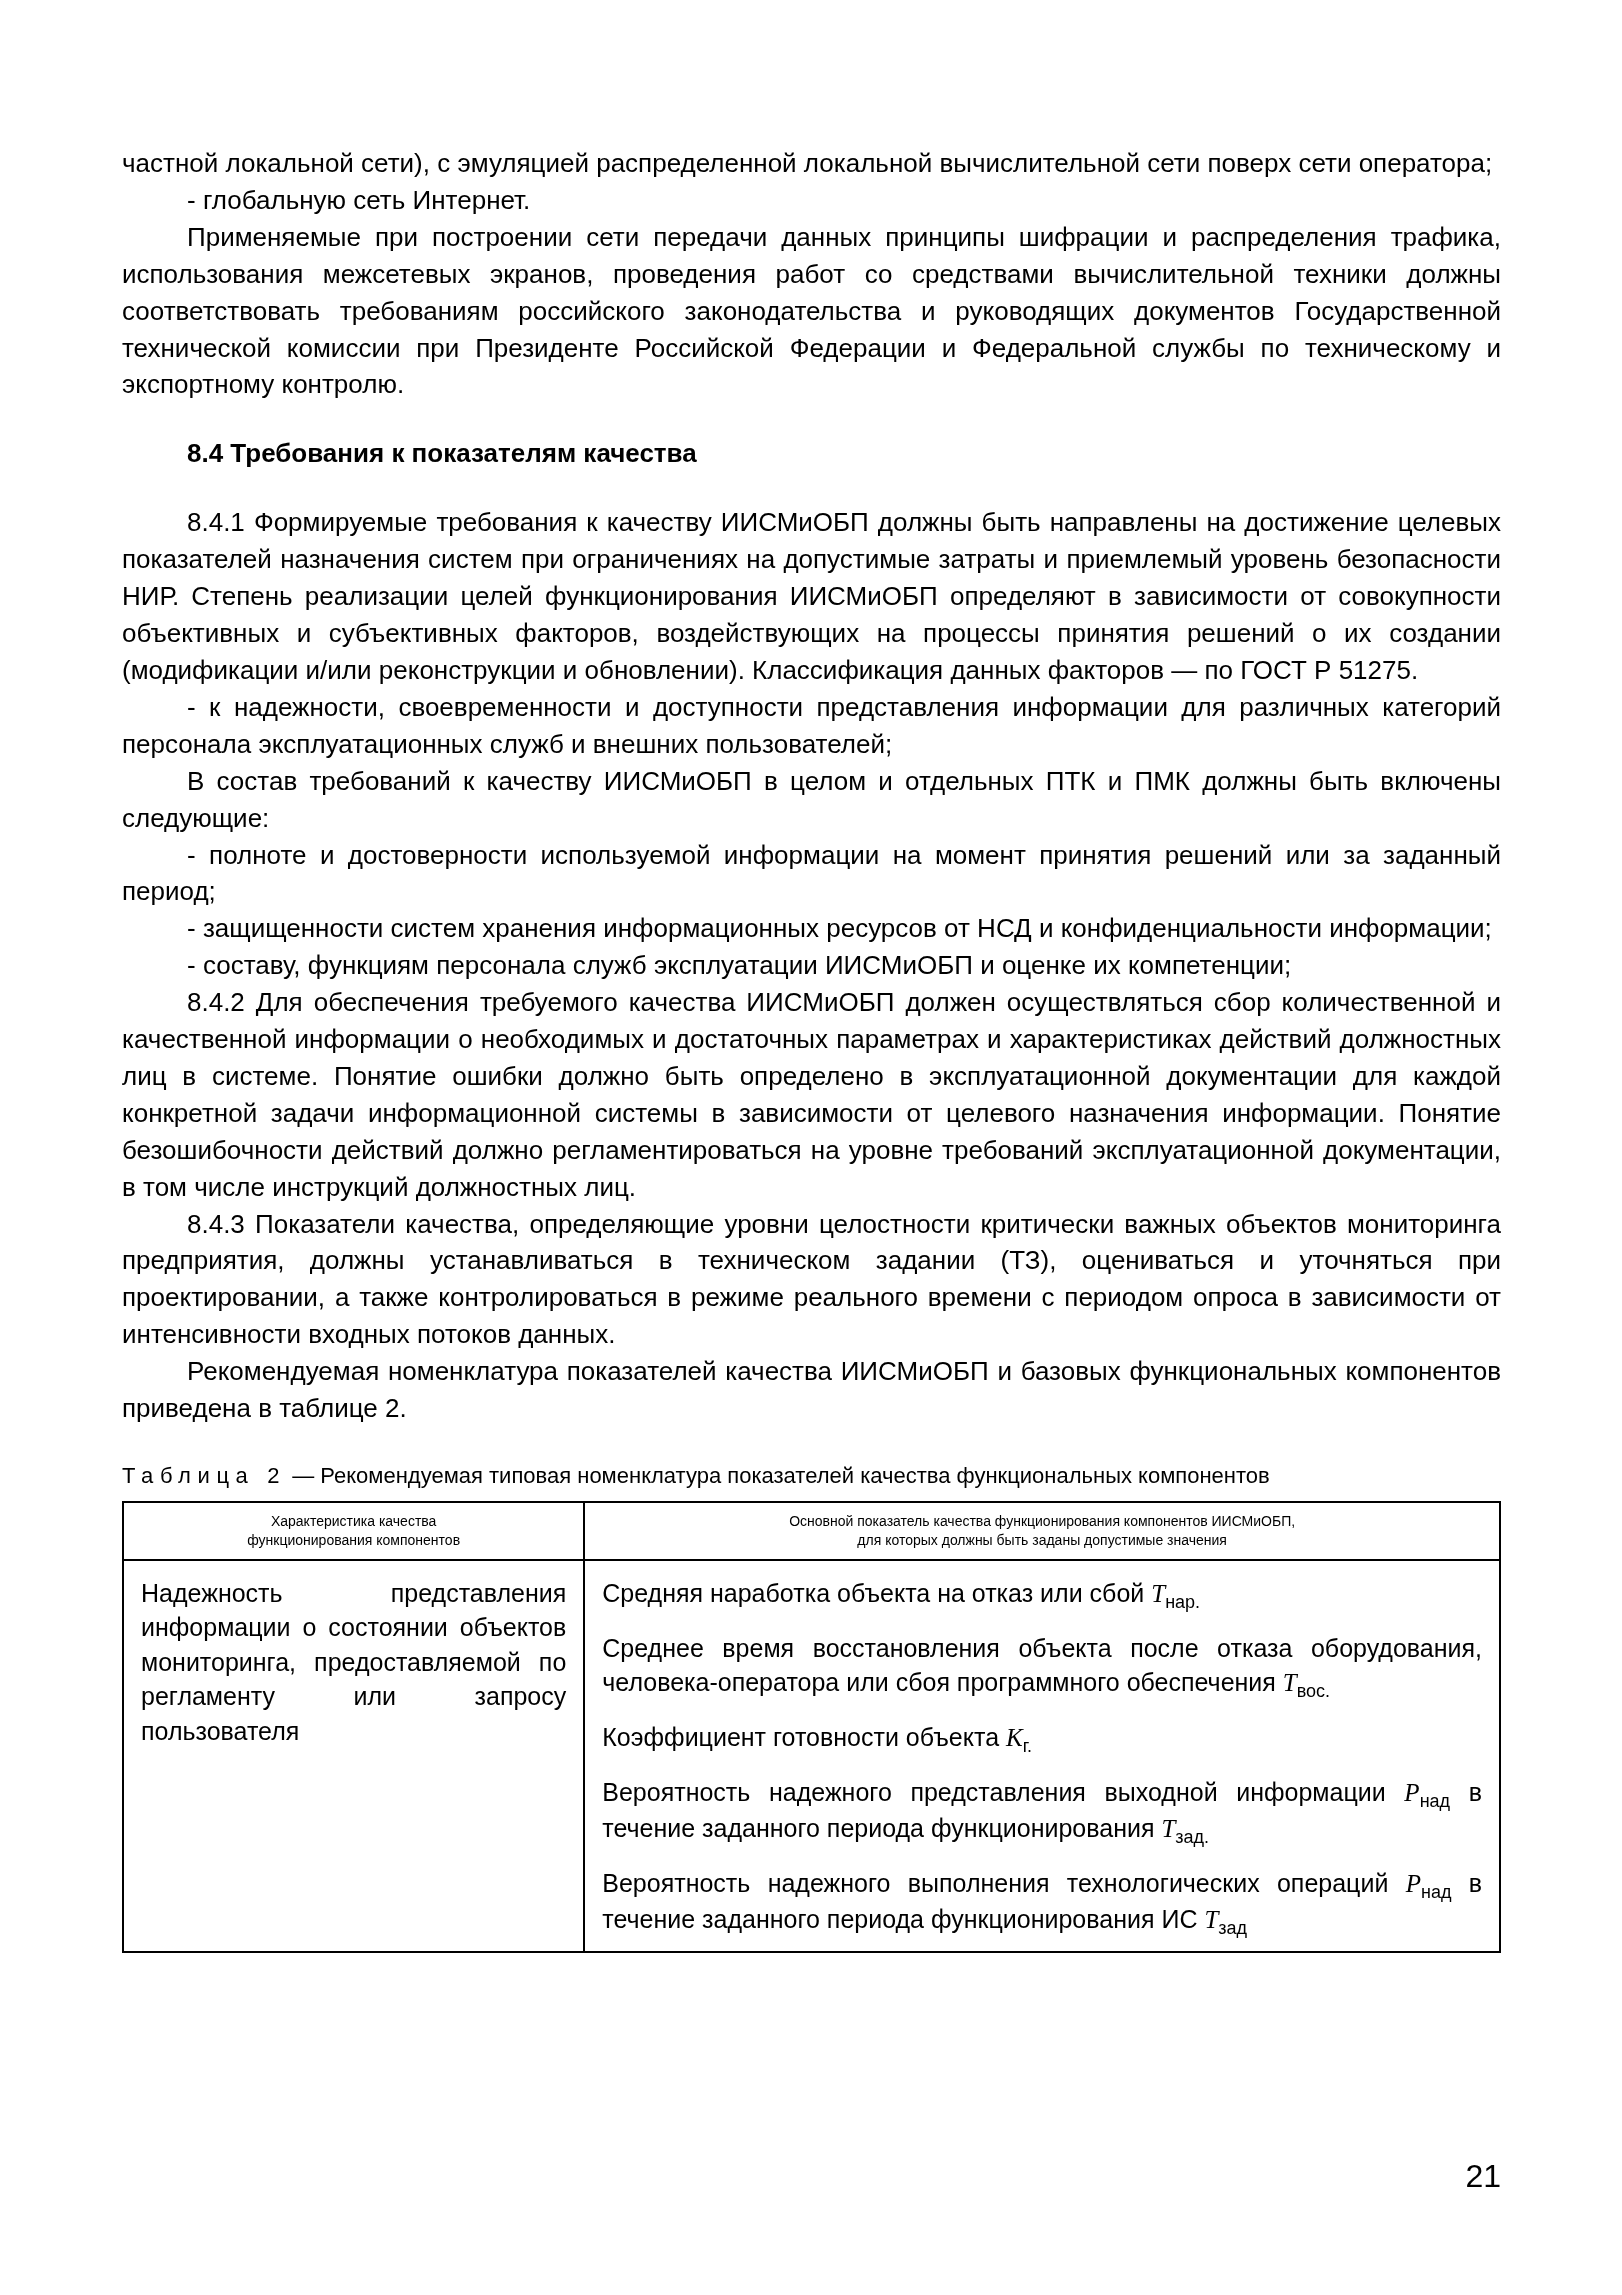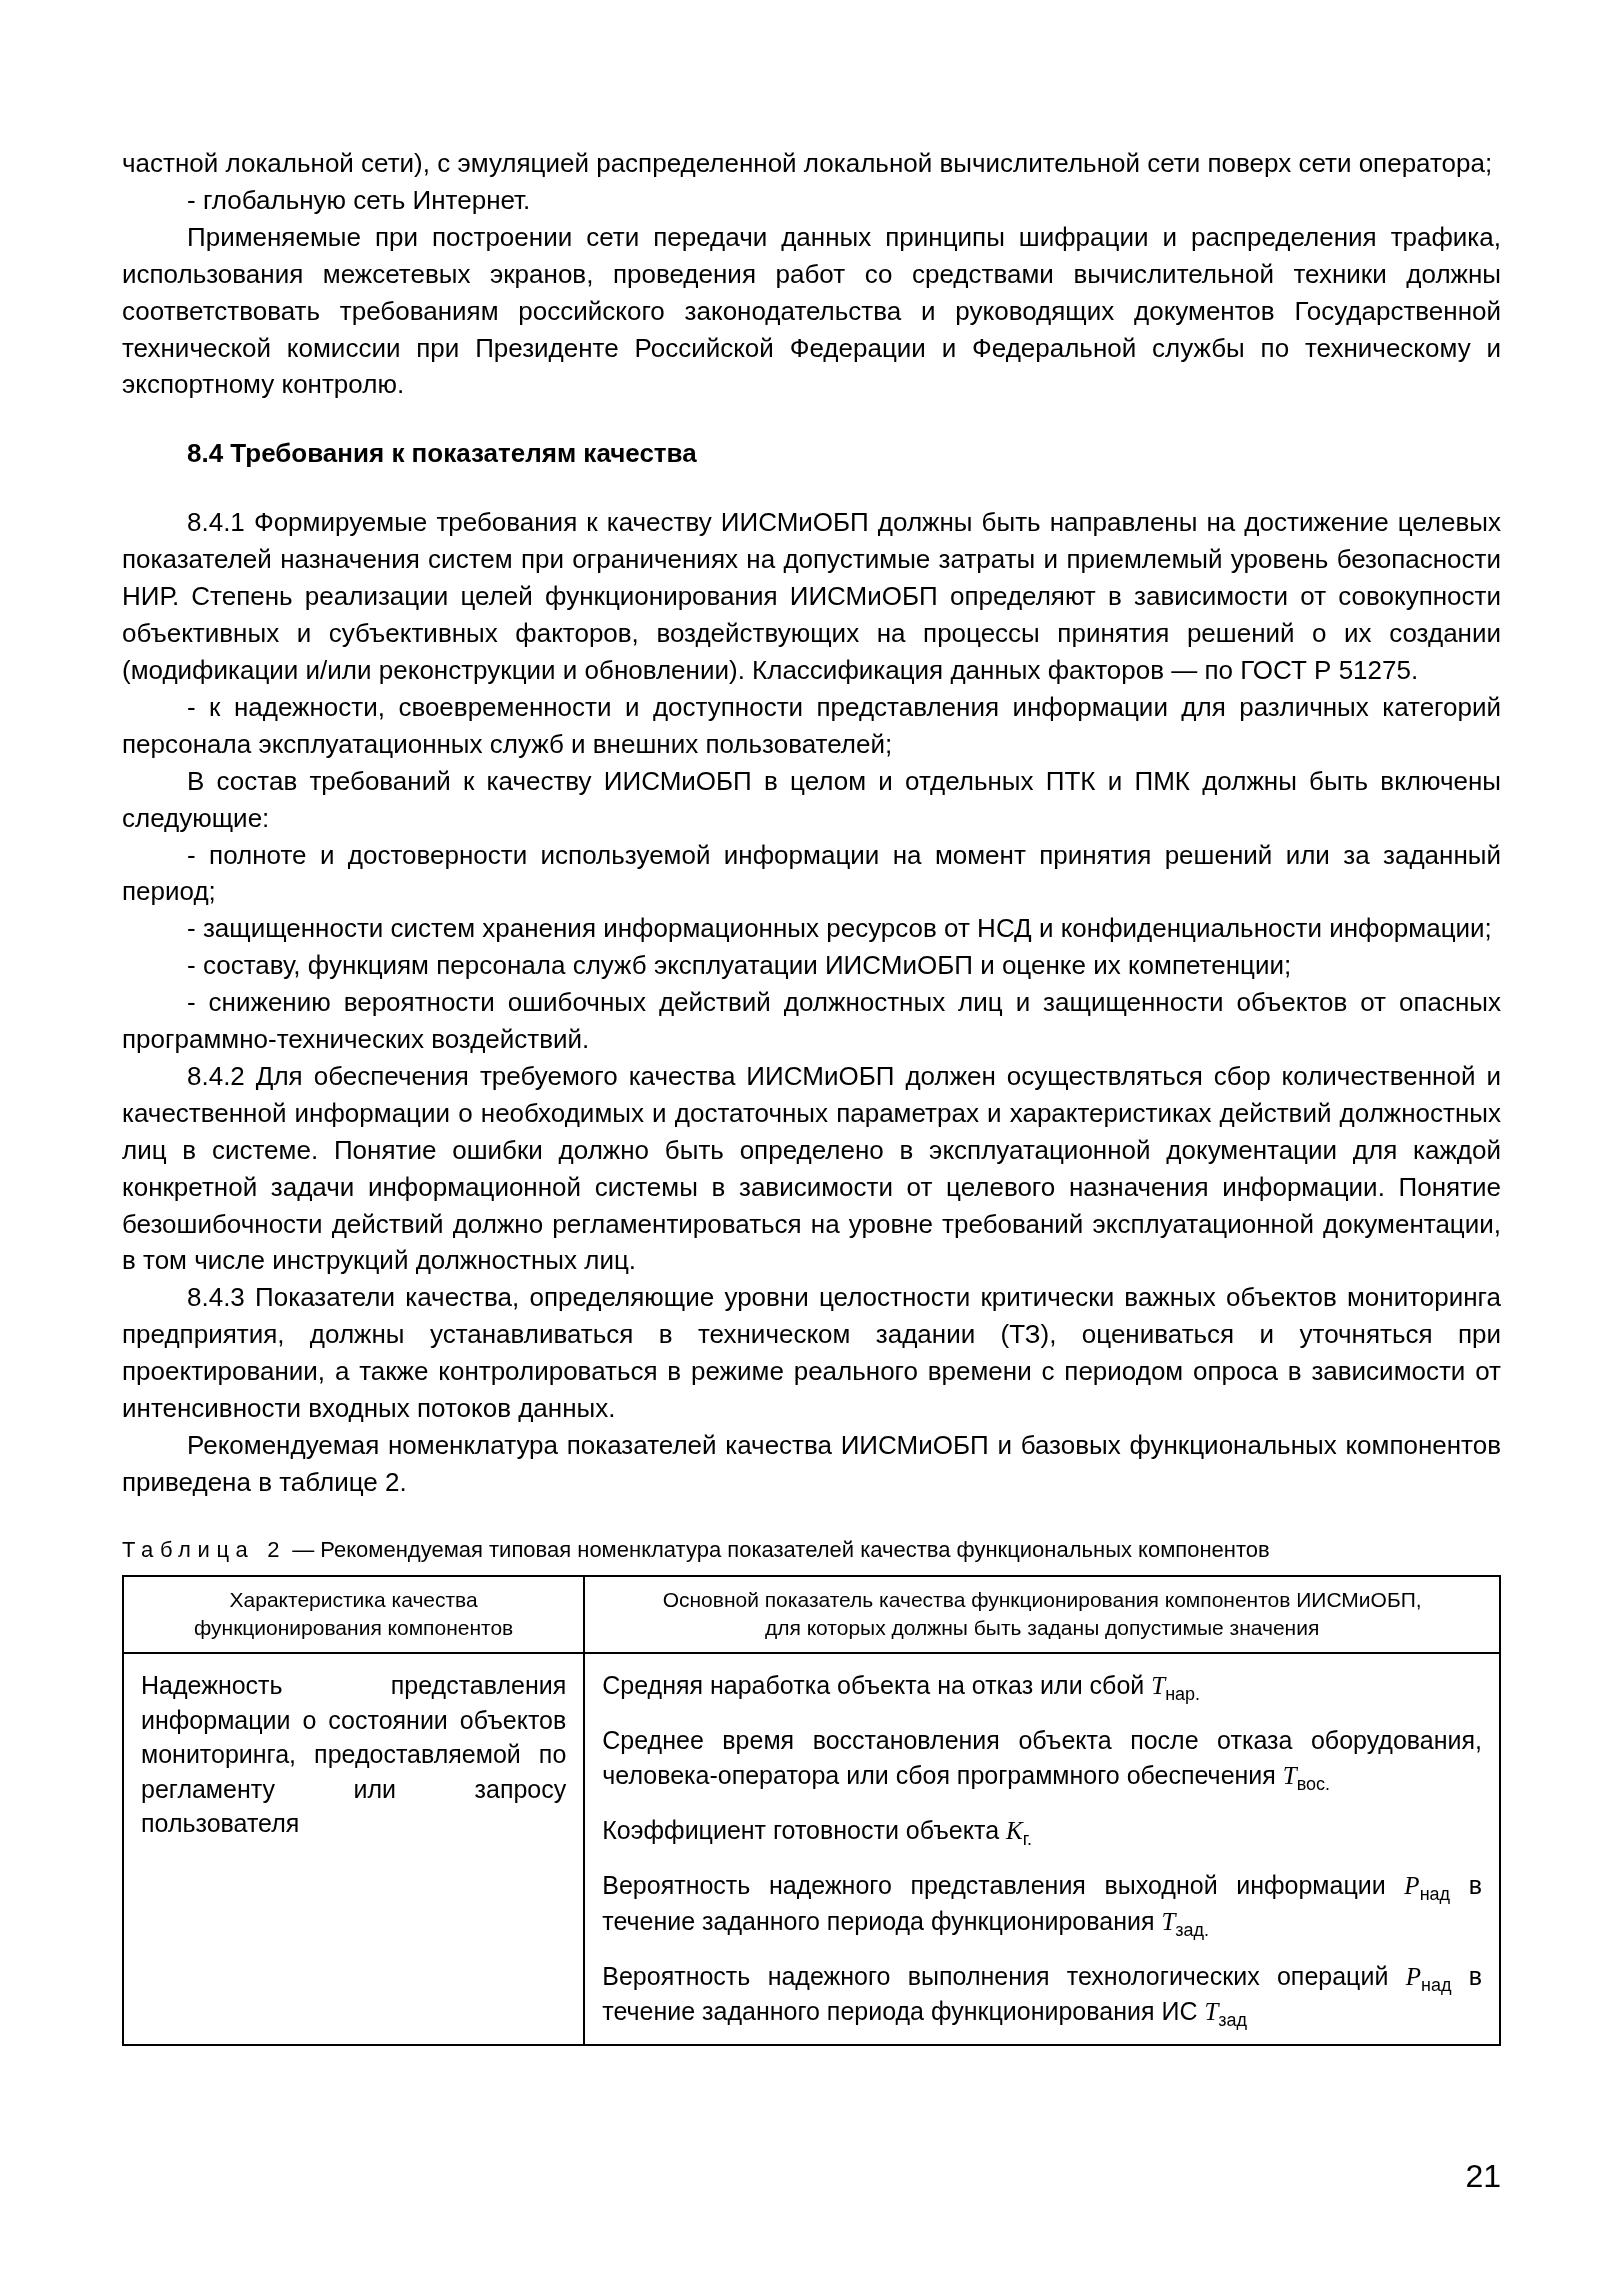"- снижению вероятности ошибочных" p.indent { html: <p>- снижению вероятности ошибочных действий должностных лиц и защищенности объектов от опасных программно-технических воздействий.</p> -> none }
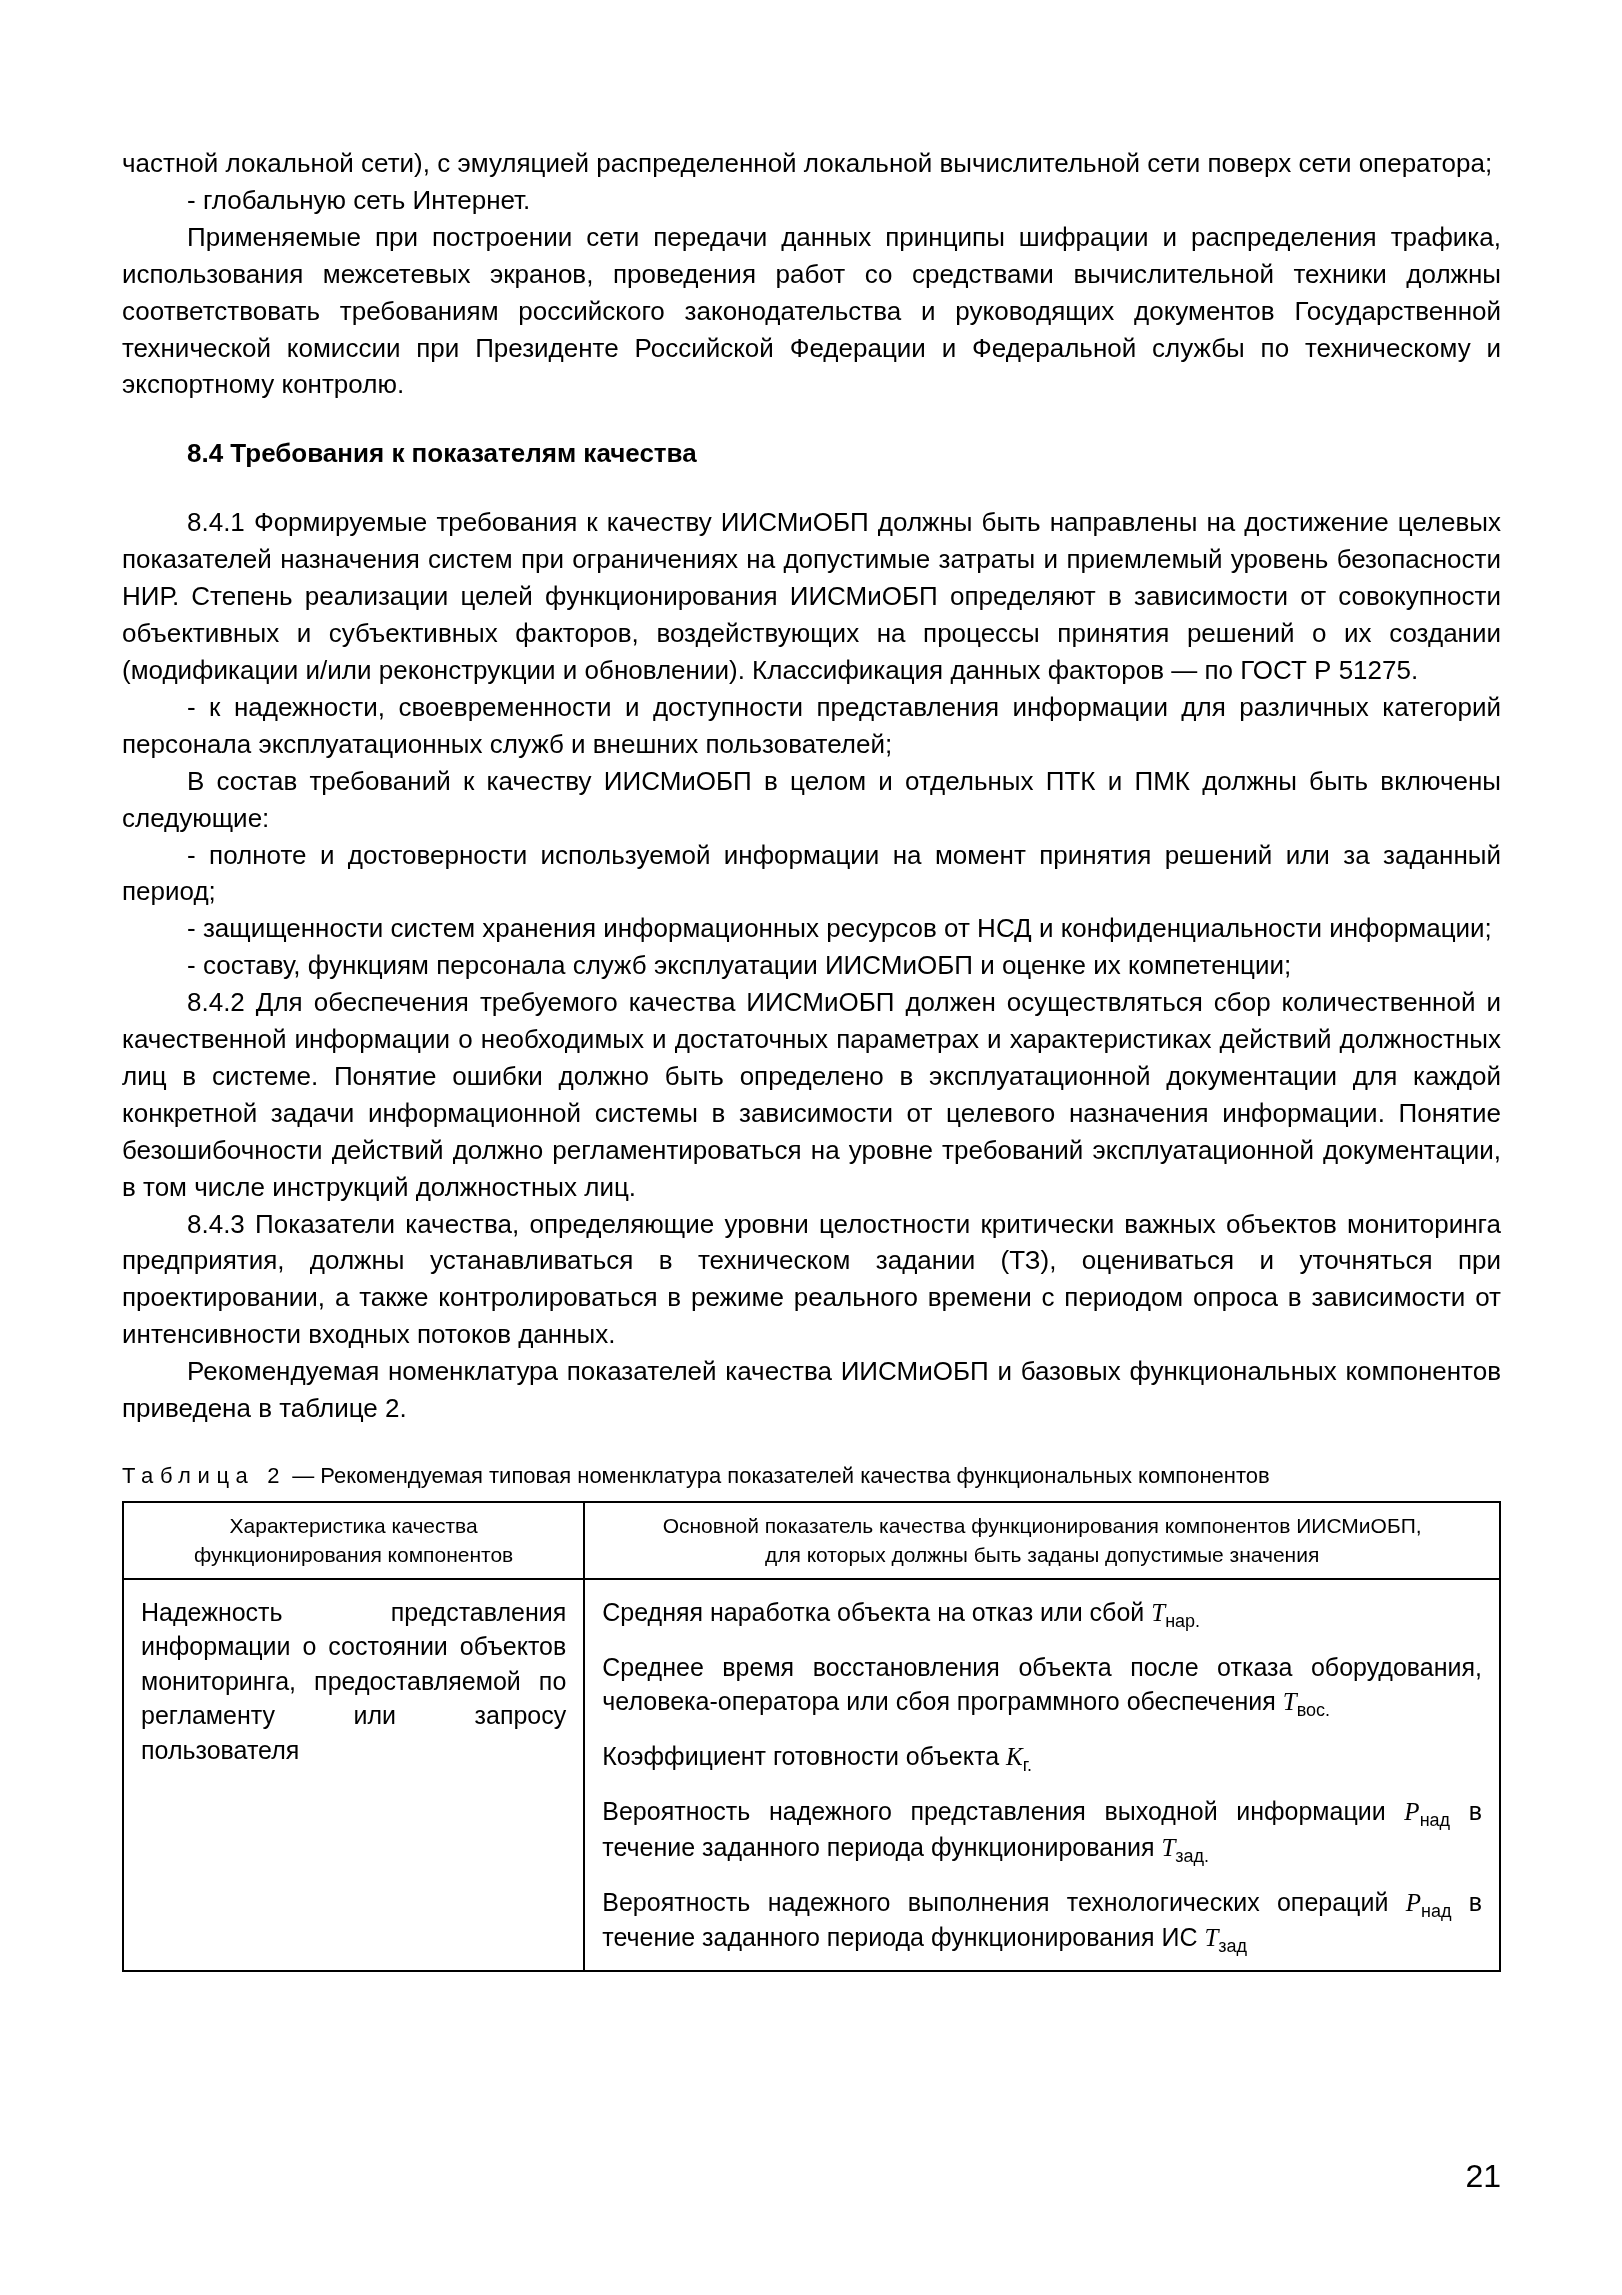"Характеристика качества" .gost th { font-size: 21px -> 14px }
